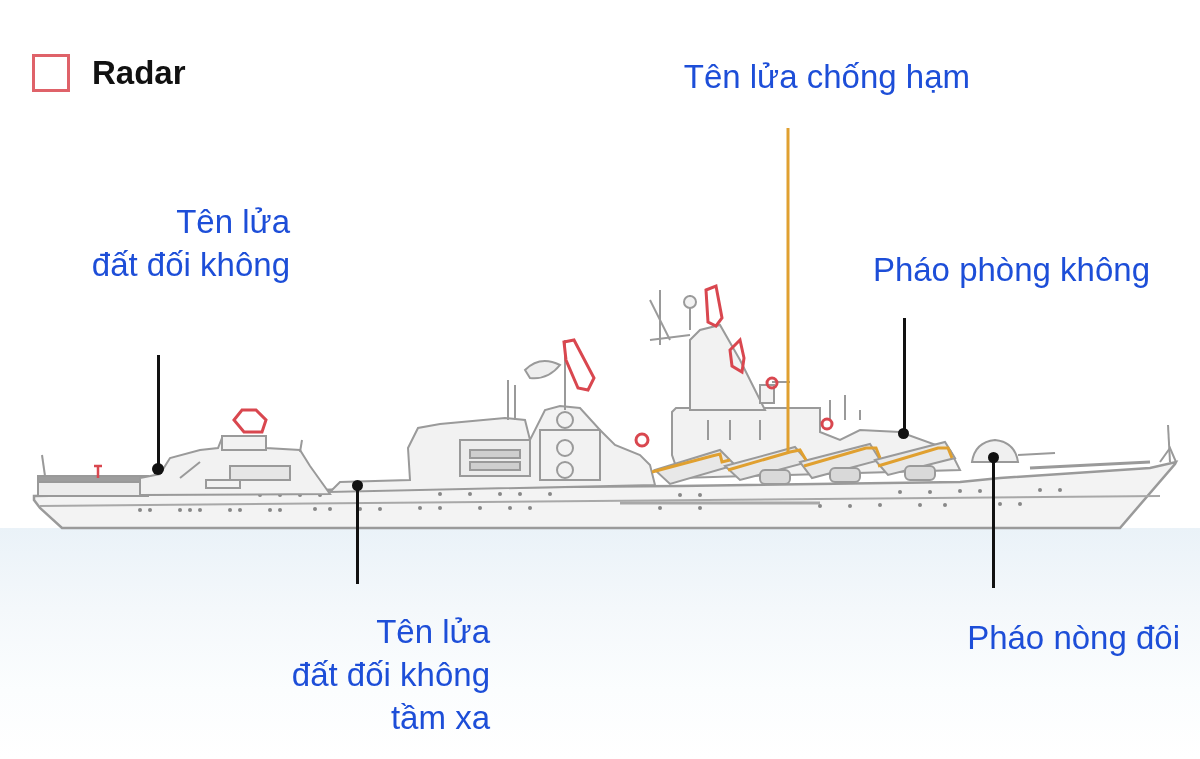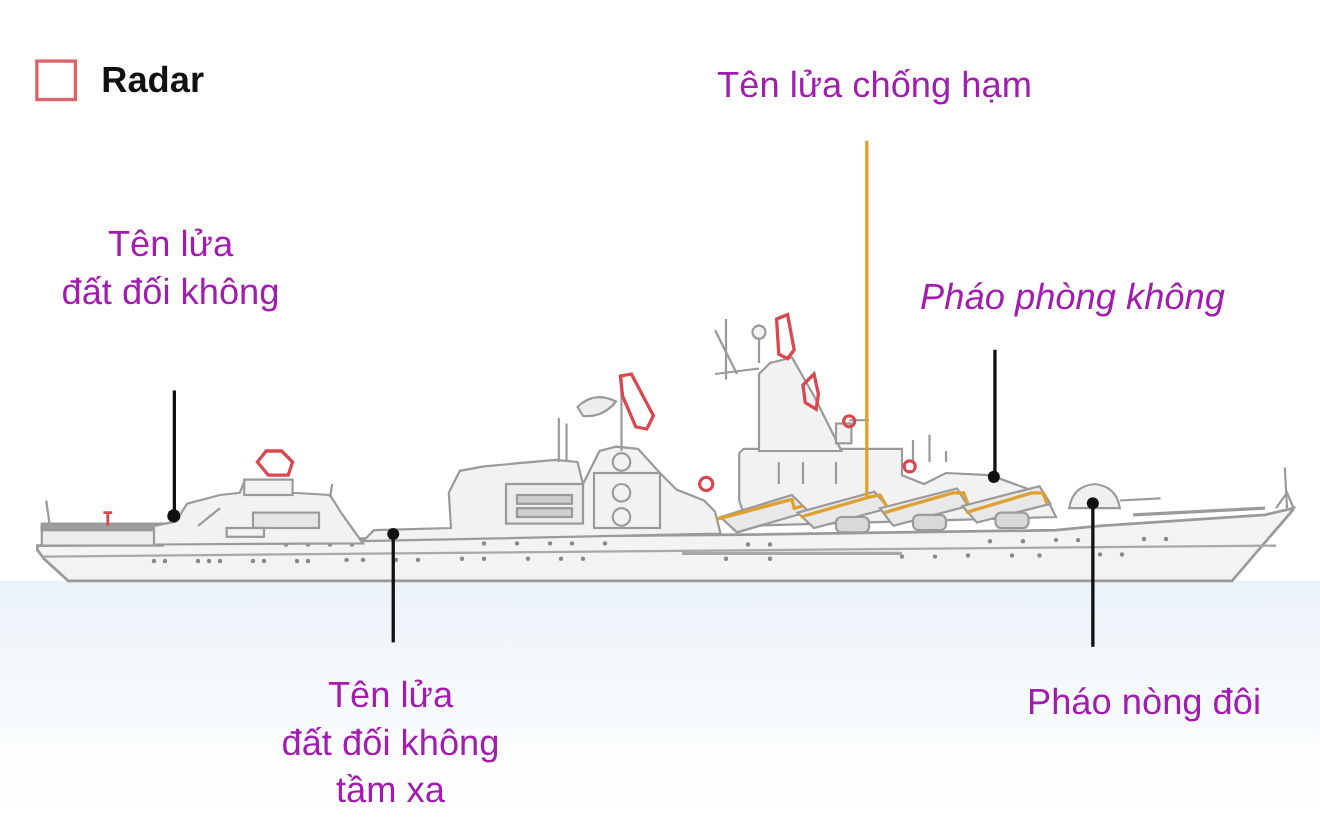"Tên lửa chống hạm" .label { color: #a21caf -> #1d4ed8; text-align: center -> right }
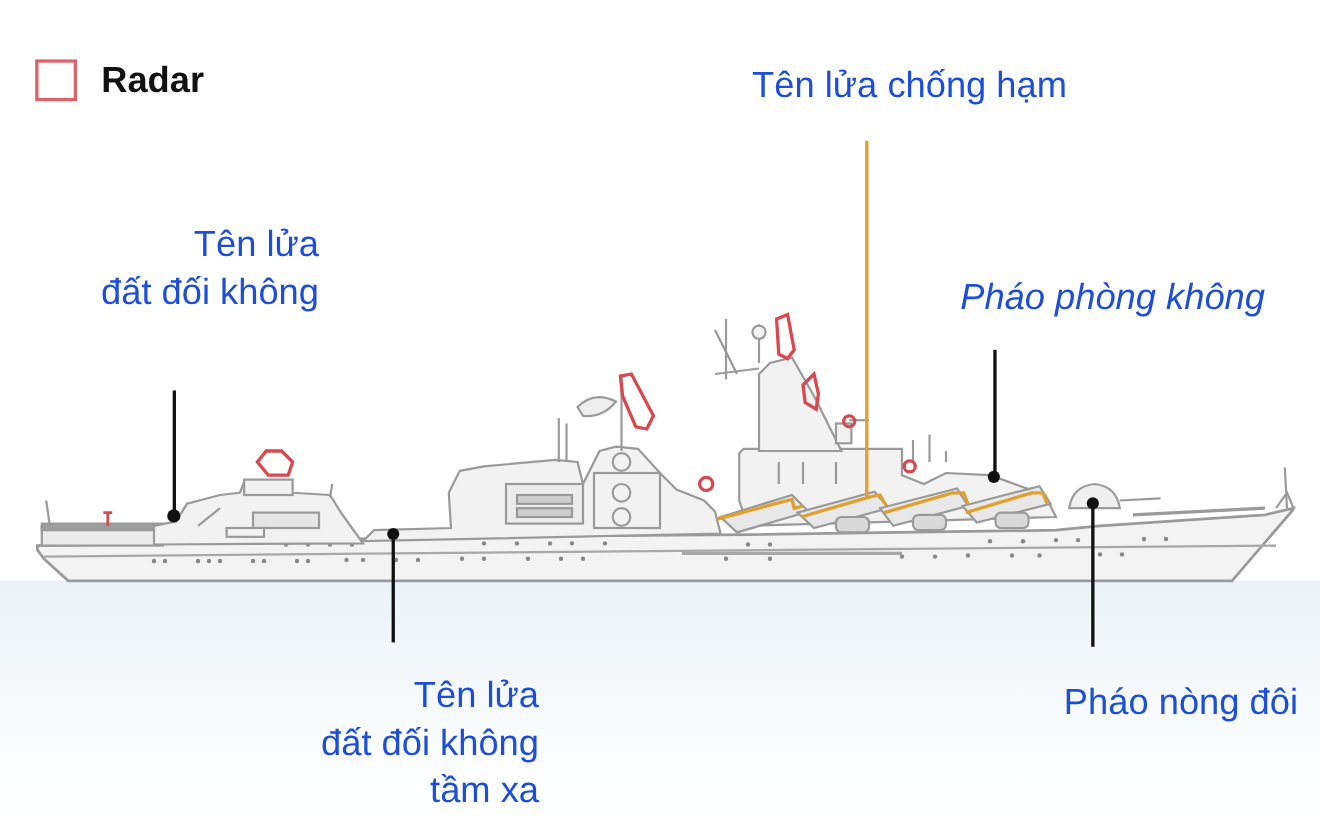"Pháo phòng không" div.label { font-style: italic -> none }
